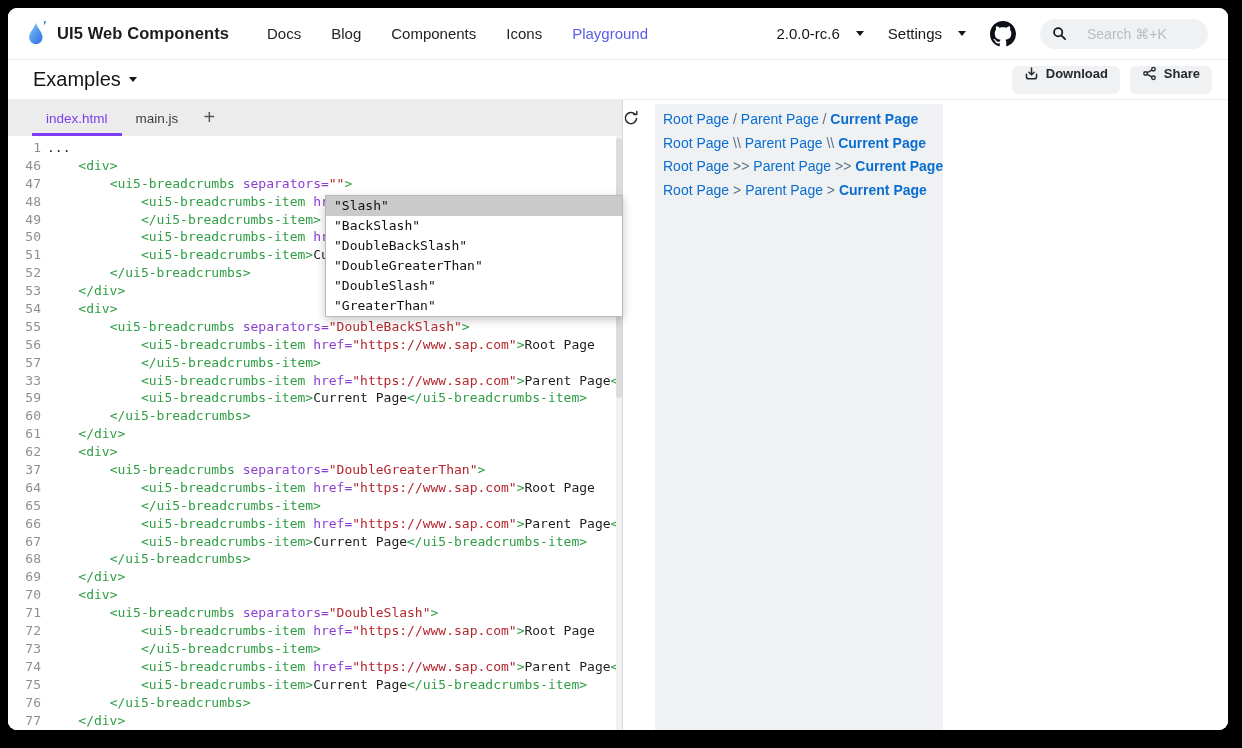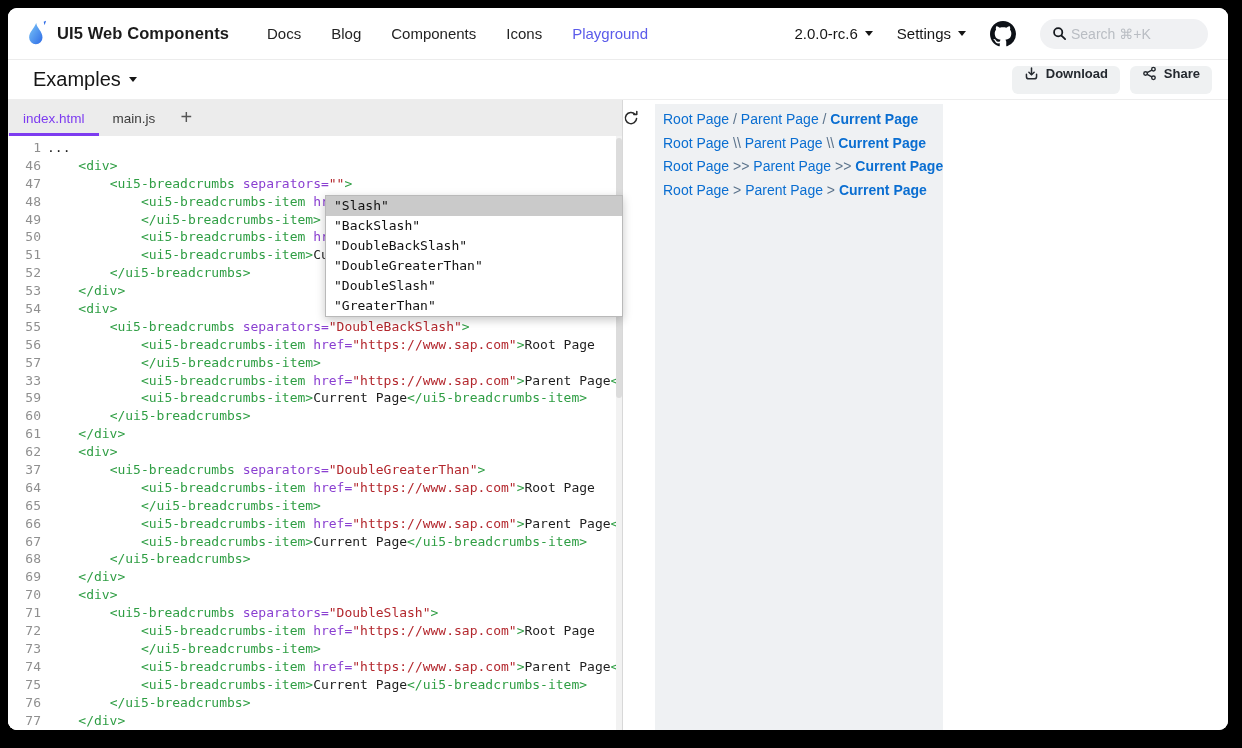"2.0.0-rc.6" .nav-drop { gap: 7px -> 16px }
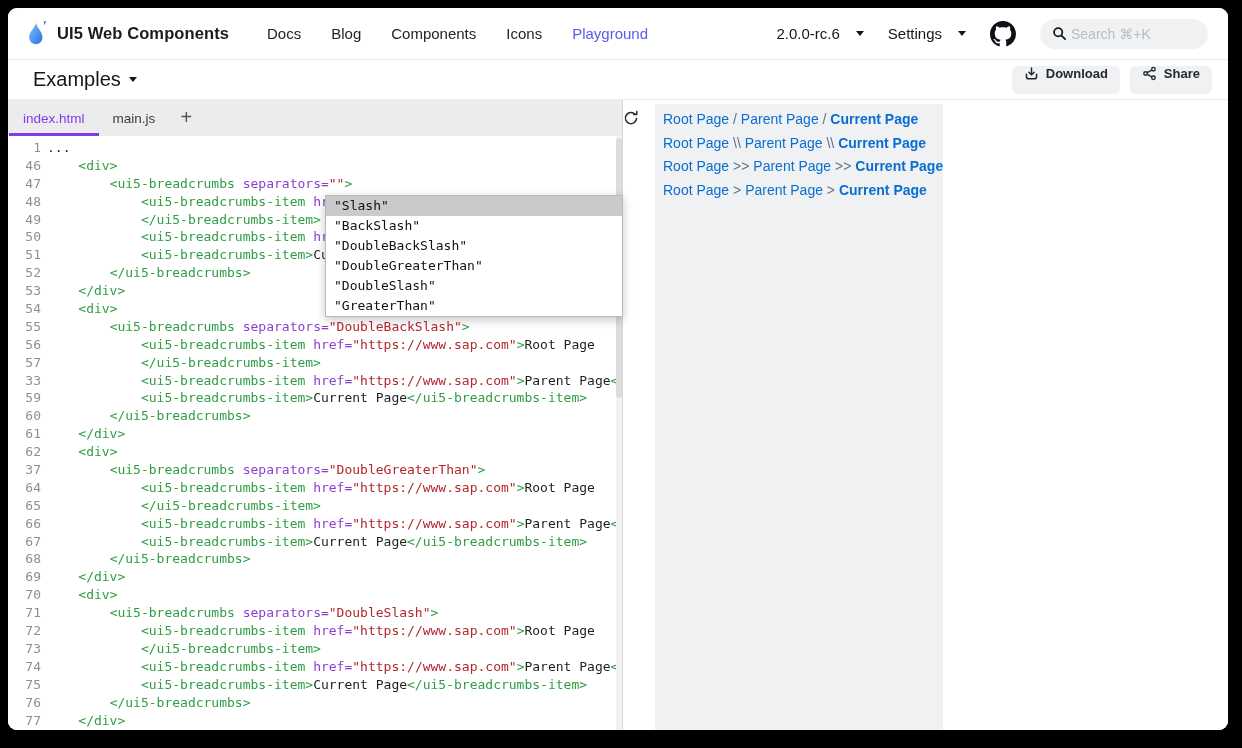"Search ⌘+K" .search-pill { gap: 4px -> 20px }
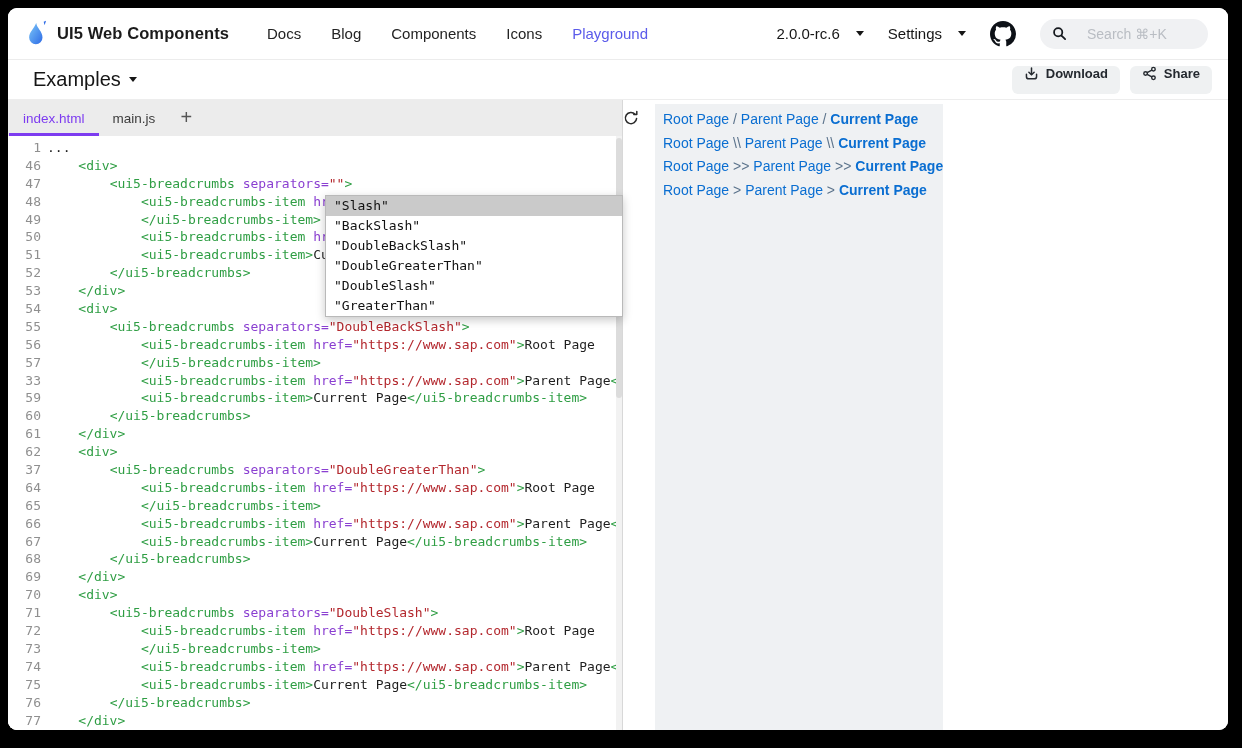"index.html" .tabbar { padding-left: 1px -> 24px }
